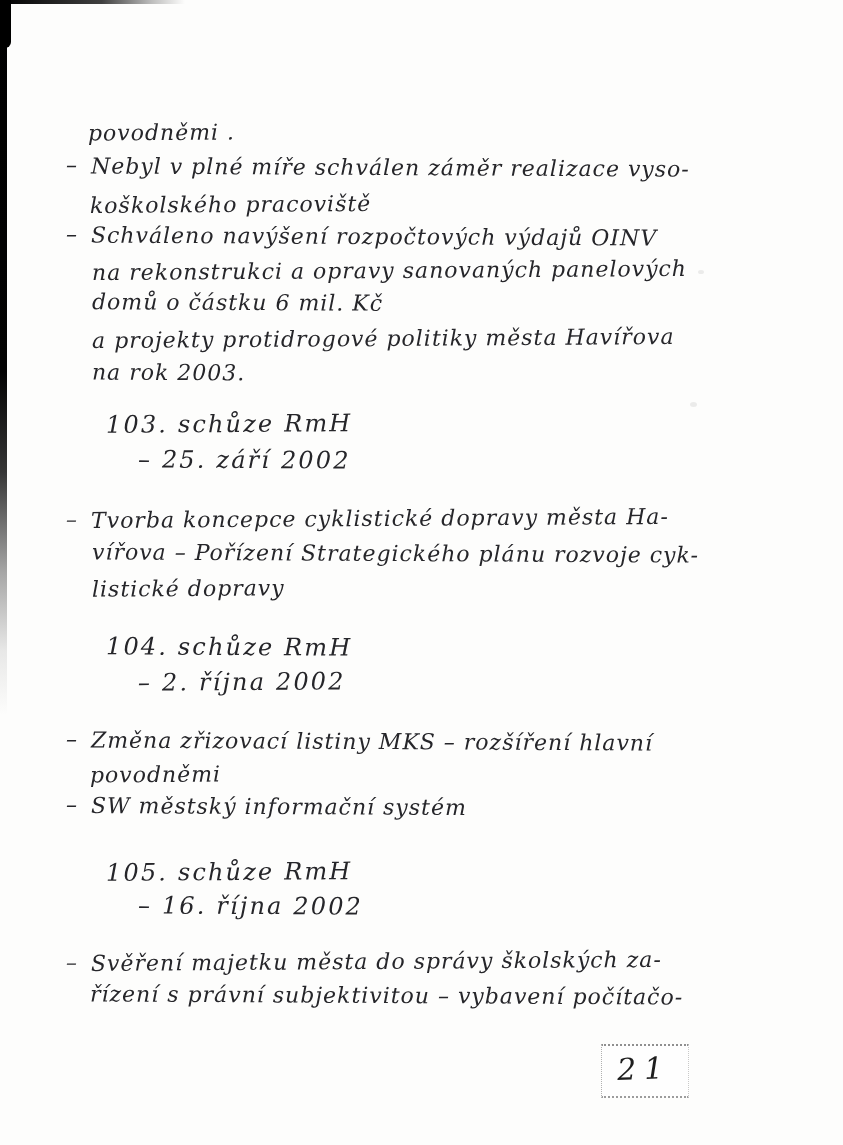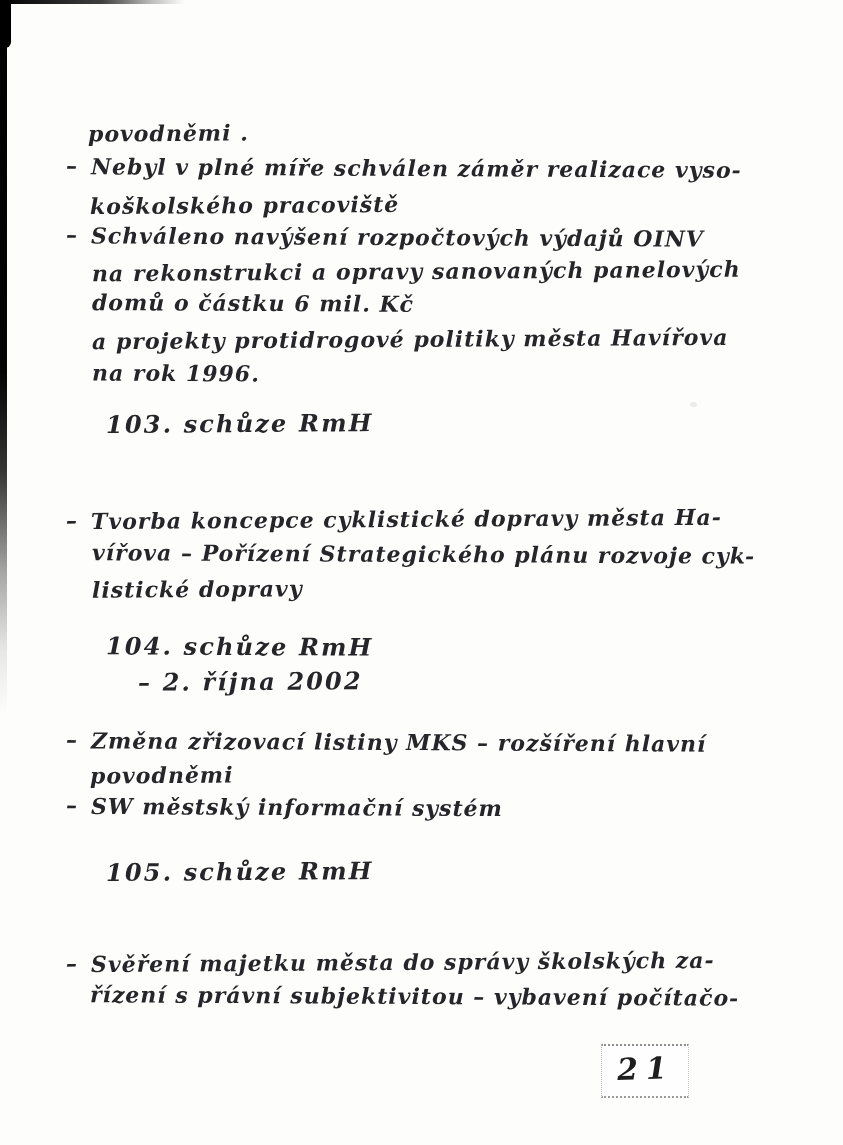"povodněmi ." .page { font-weight: bold -> none }
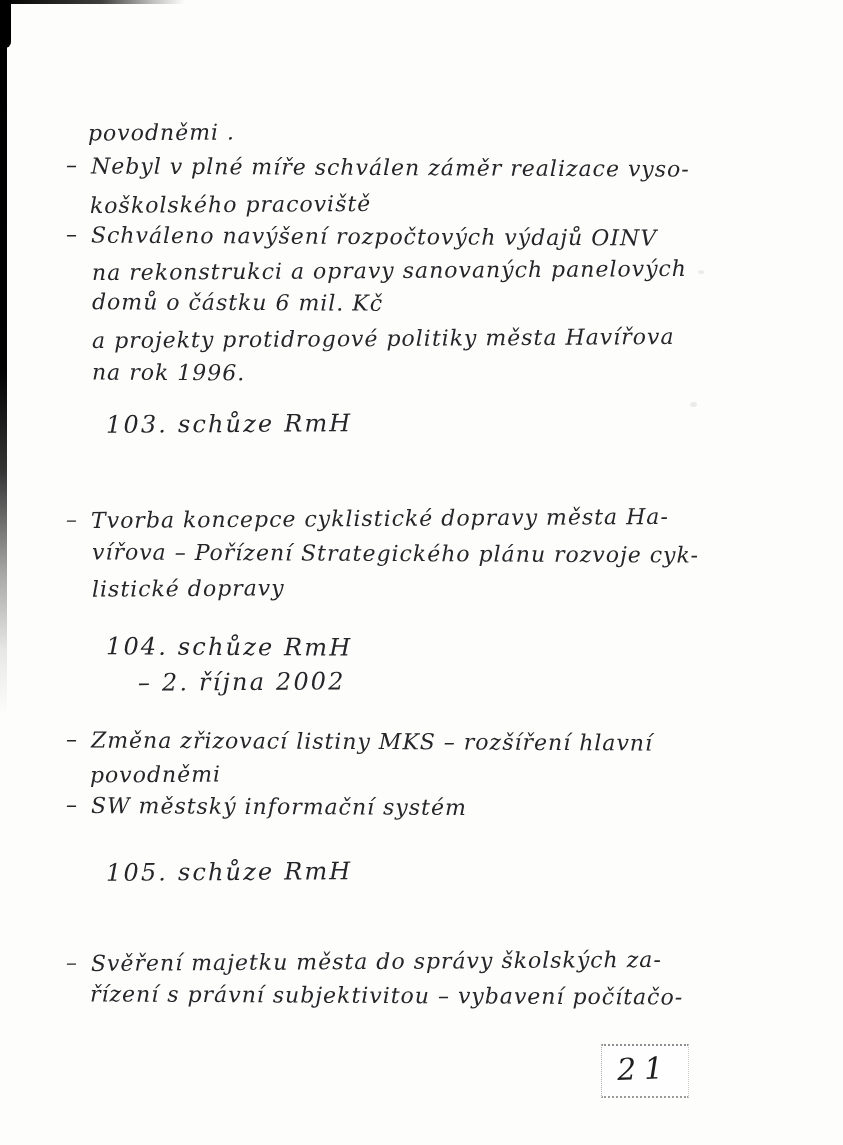"na rok 1996." span { text: 1996 -> 2003 }
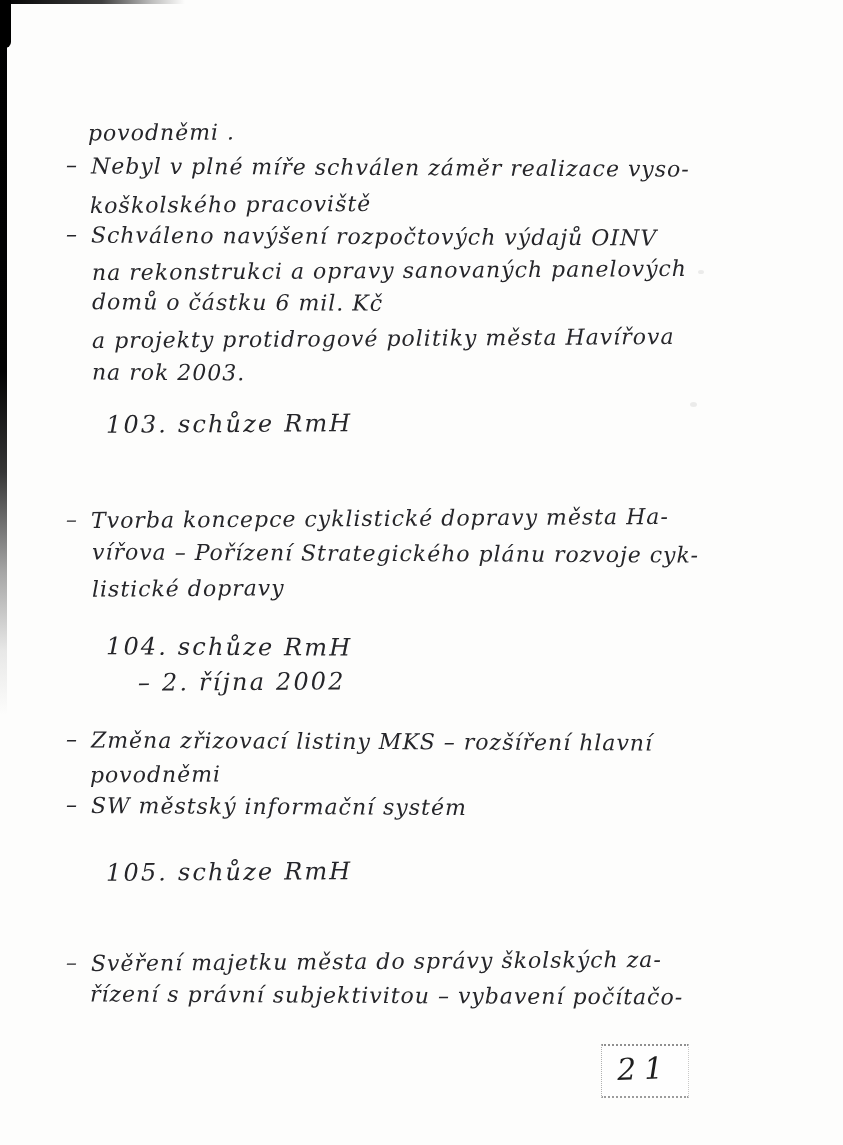"– 25. září 2002" div.line { html: none -> <div><span>– 25. září 2002</span></div> }
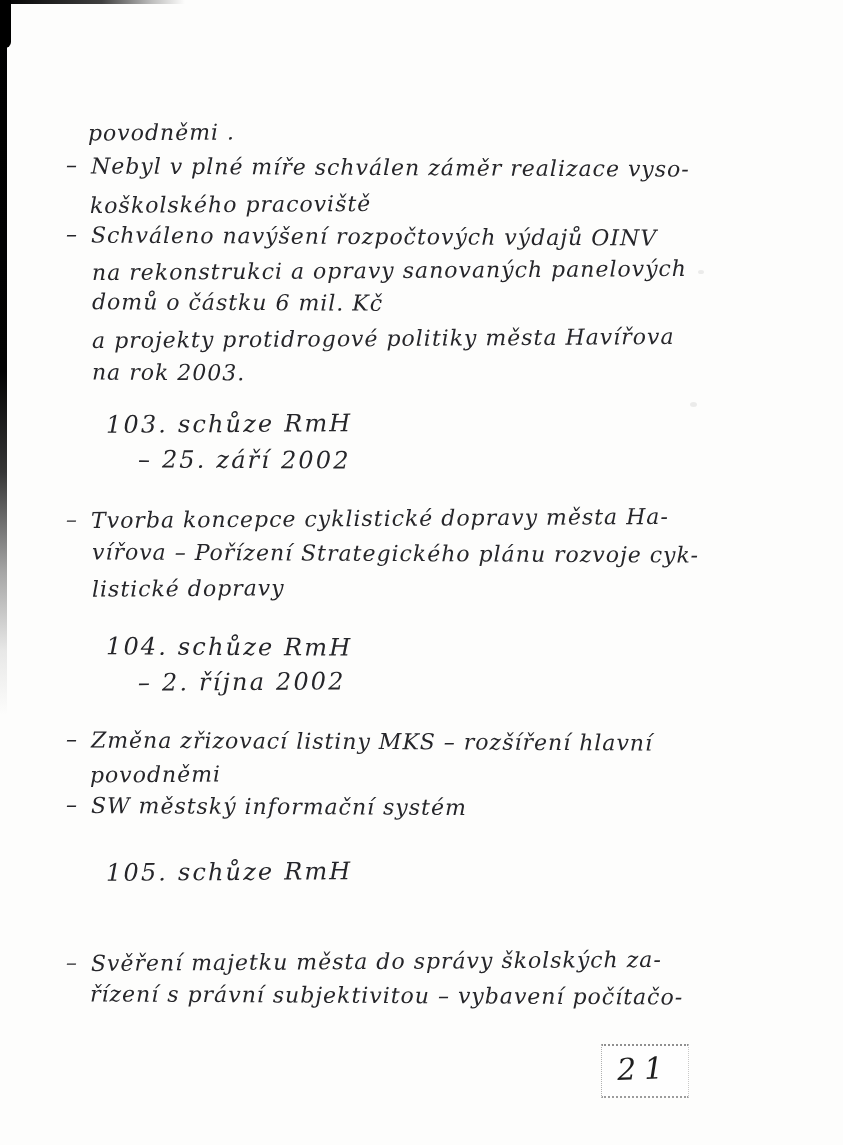"– 16. října 2002" div.line { html: none -> <div><span>– 16. října 2002</span></div> }
